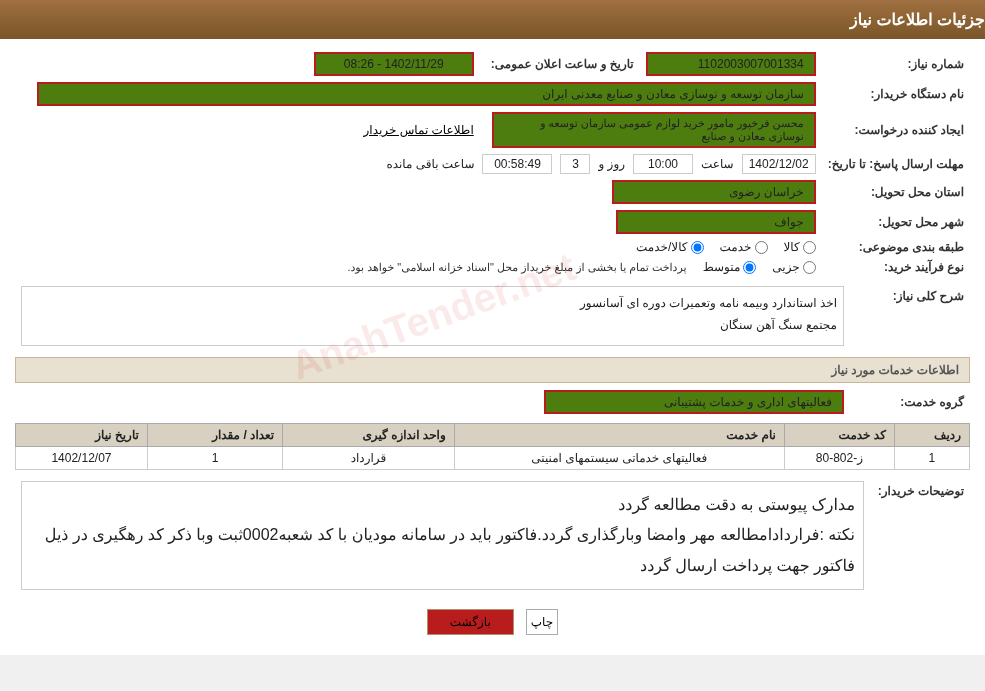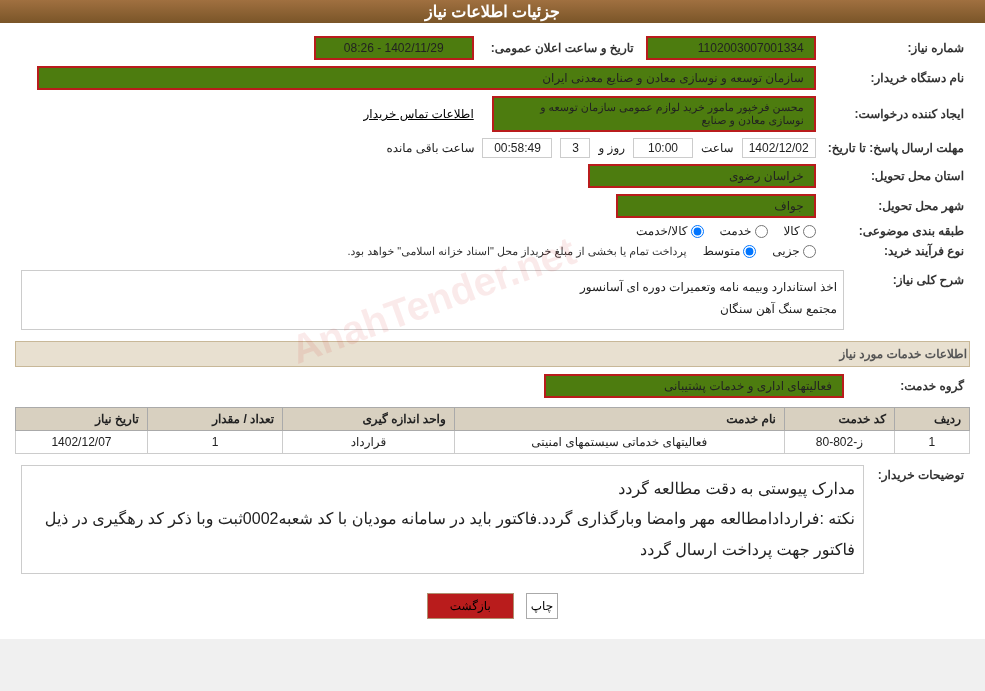"جزئیات اطلاعات نیاز" .header-bar { padding: 2px 0 -> 10px 0; text-align: center -> none }
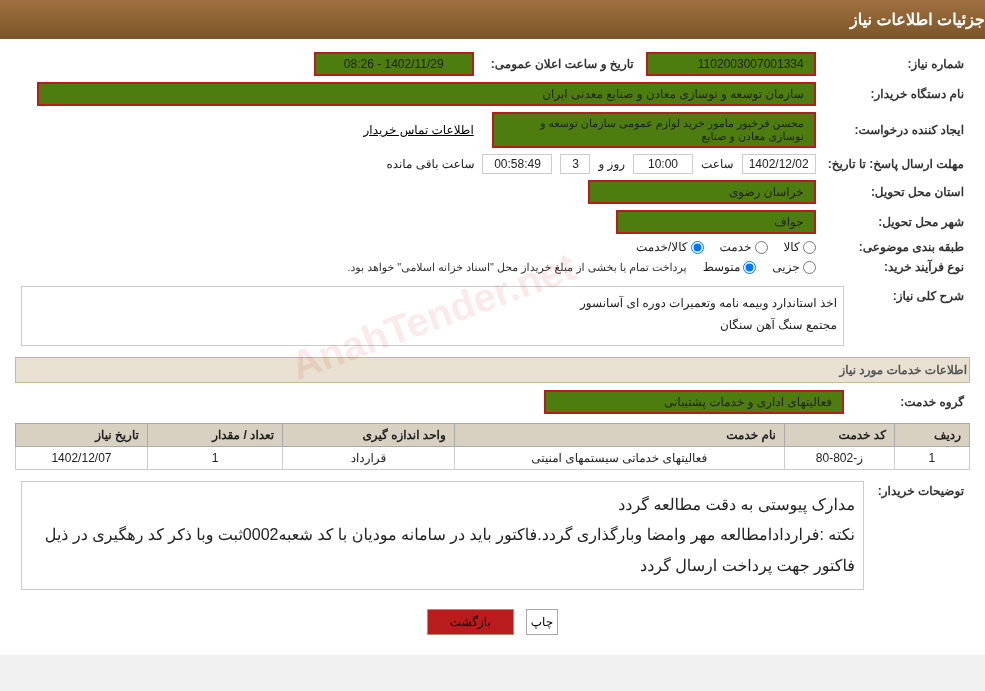"خراسان رضوی" div.value-box { width: 228px -> 204px }
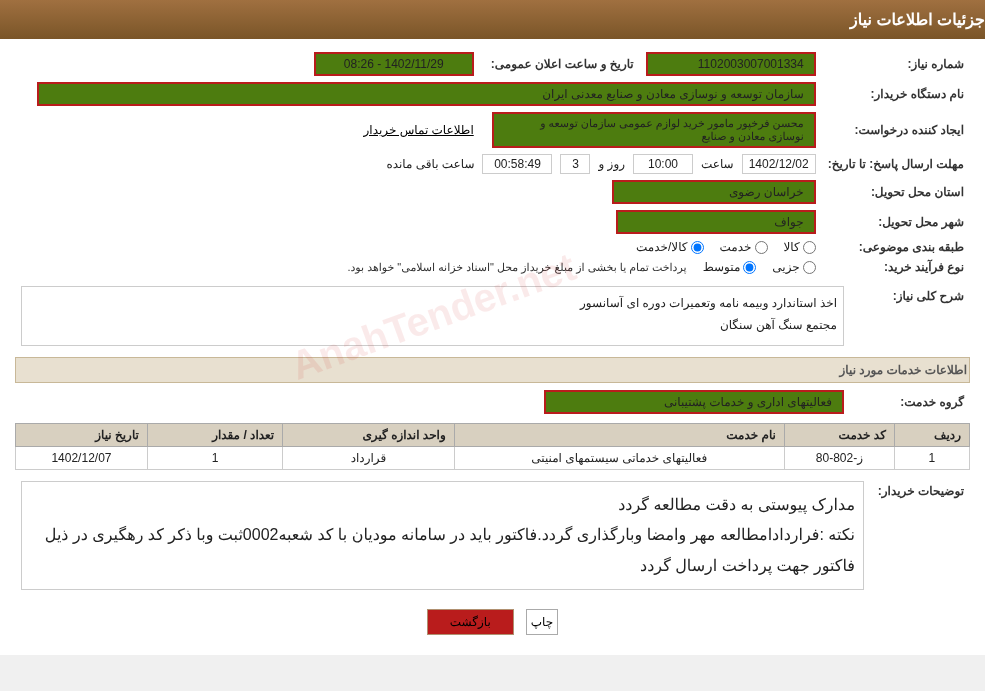"اطلاعات خدمات مورد نیاز" .section-header { padding: 5px 2px -> 5px 10px }
